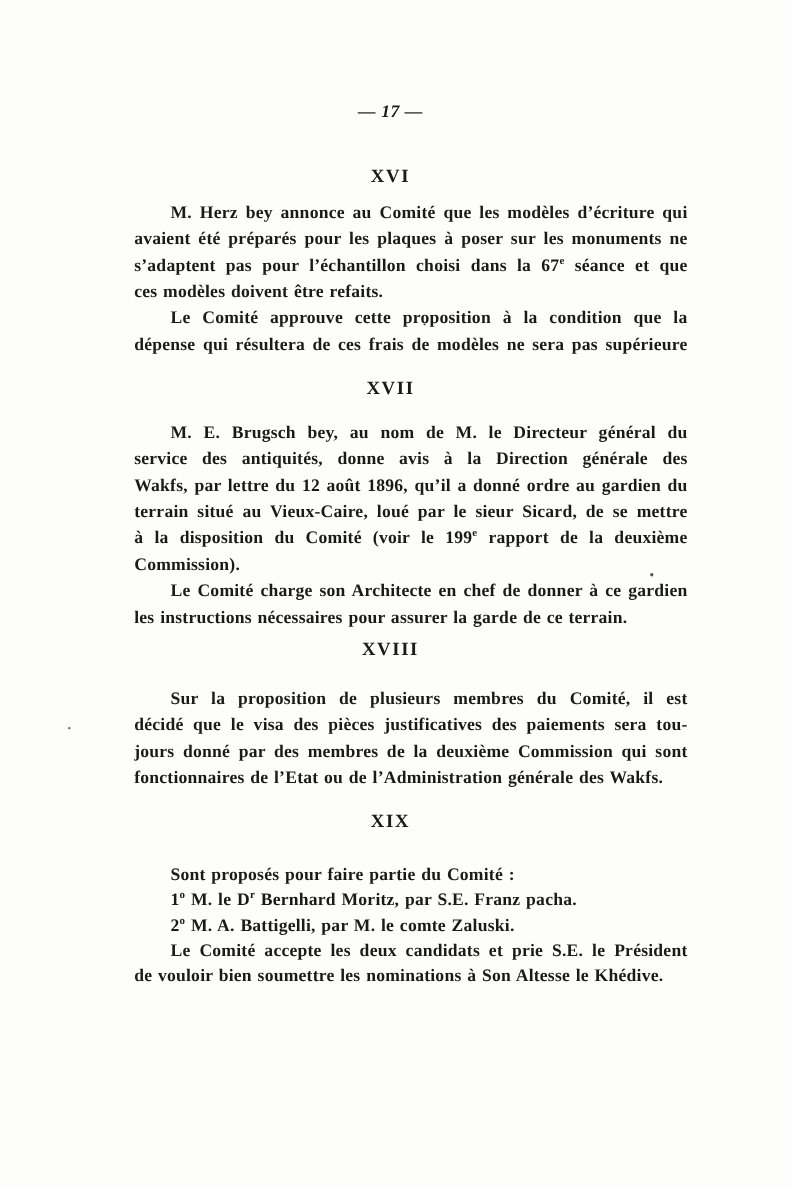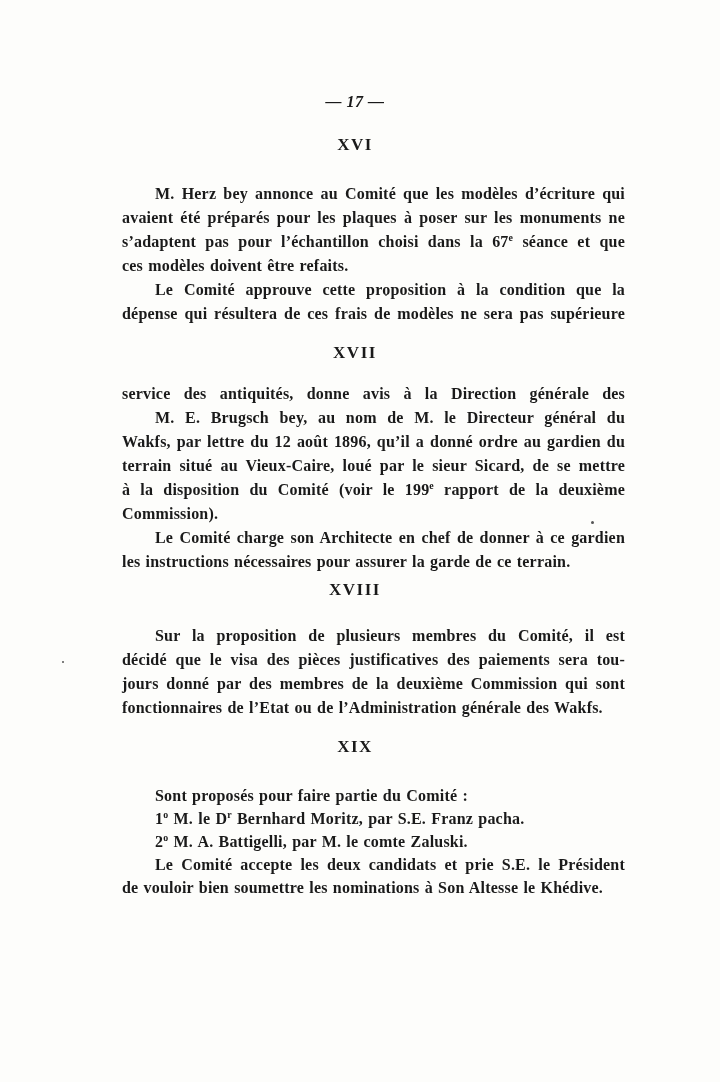"XVI" .h0 { top: 135px -> 150px }
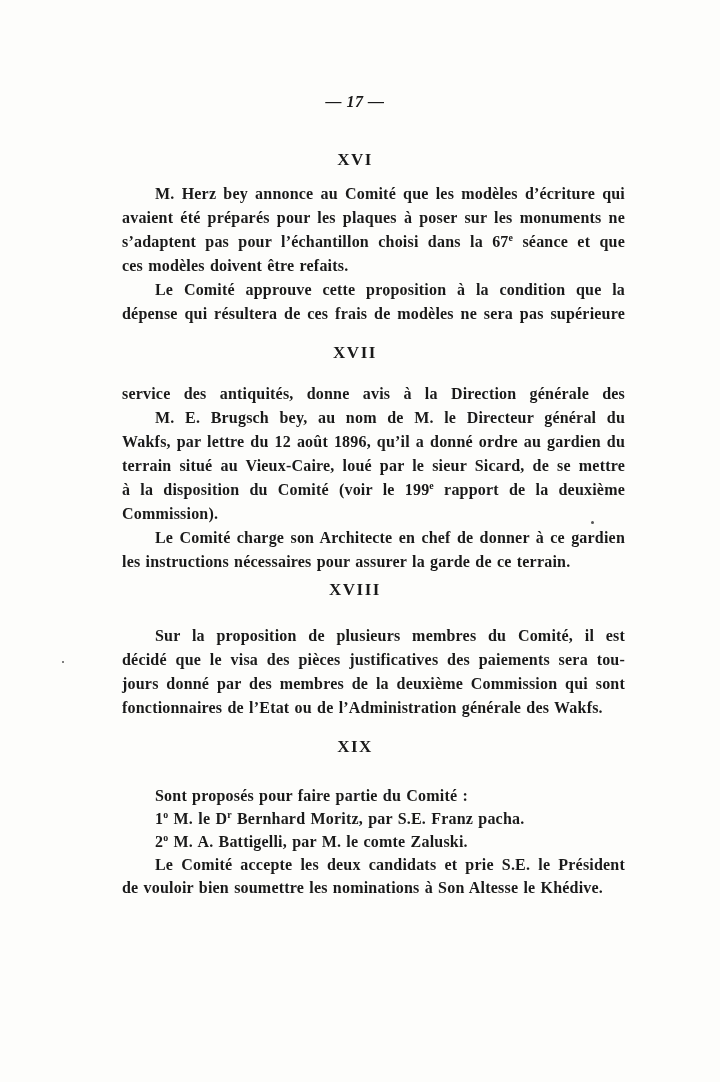"service des antiquités, donne avis" div.line { order: before "M. E. Brugsch bey, au" -> after "M. E. Brugsch bey, au" }
